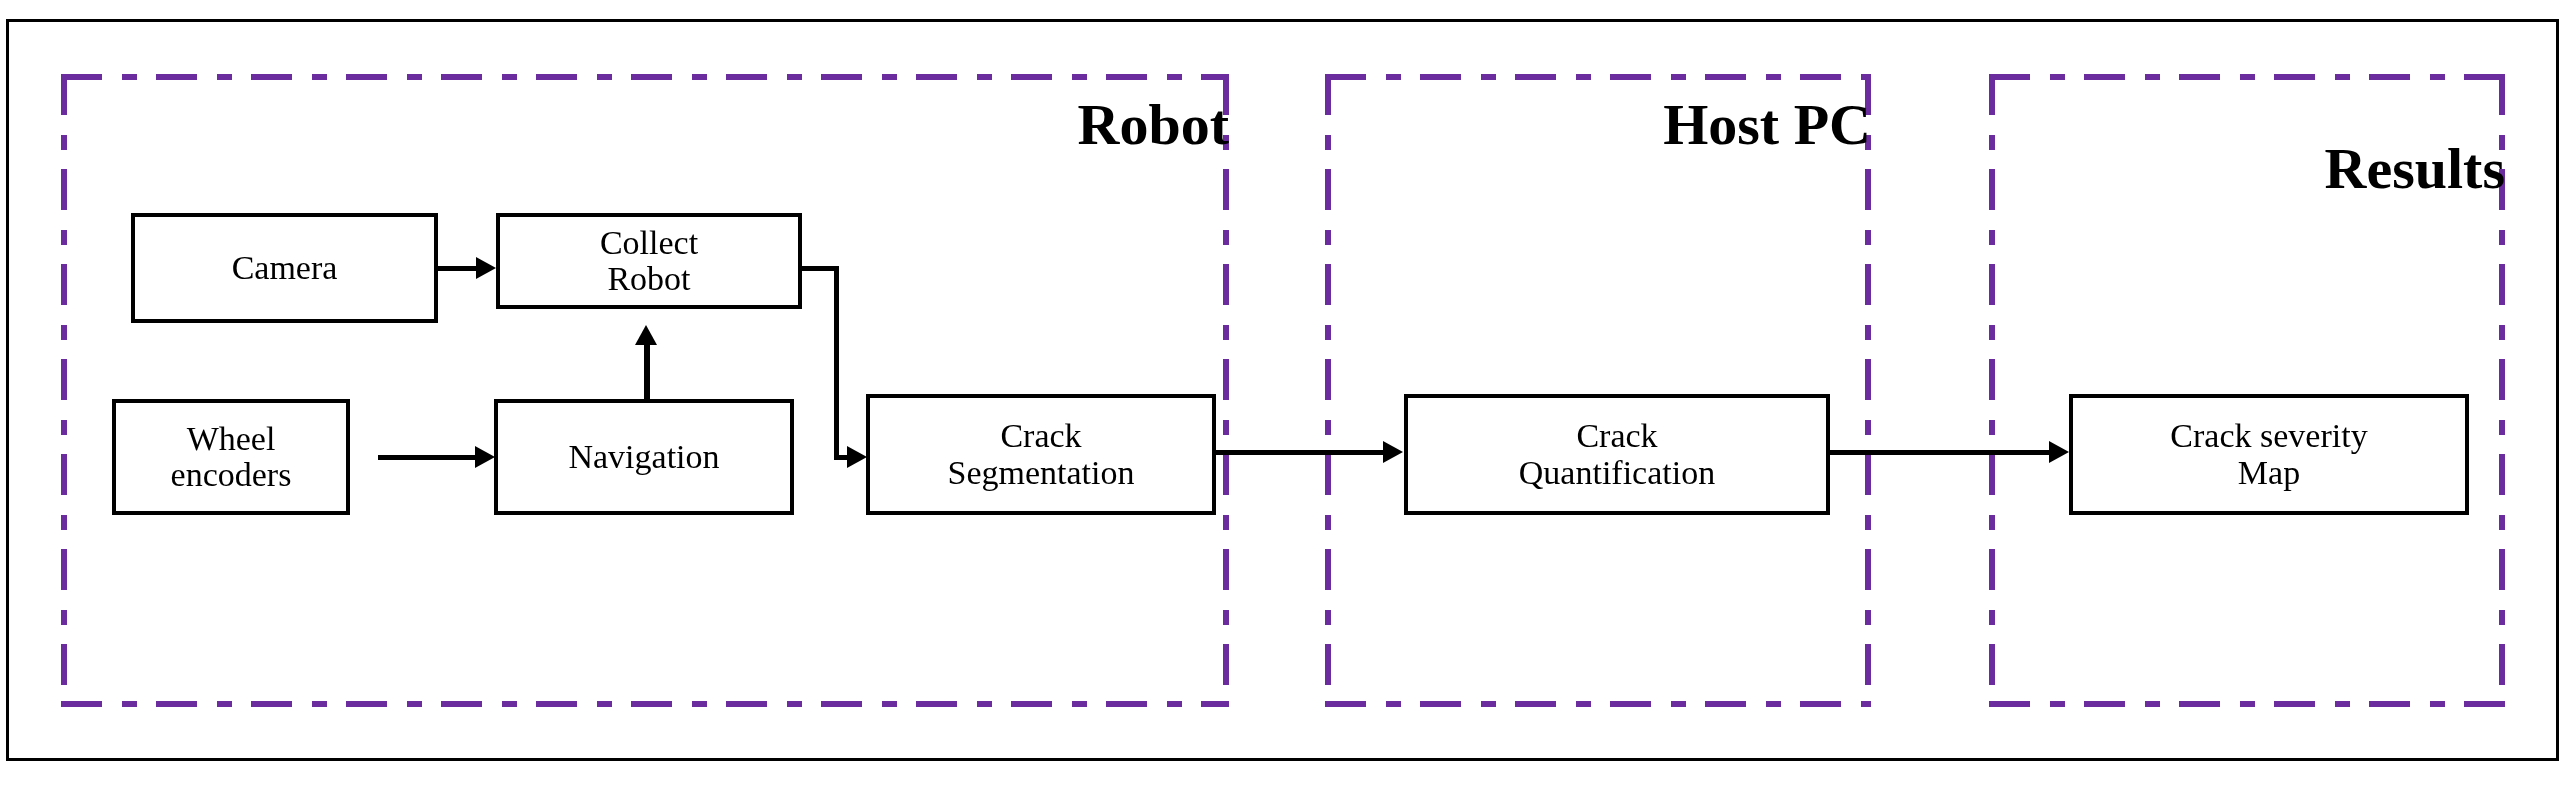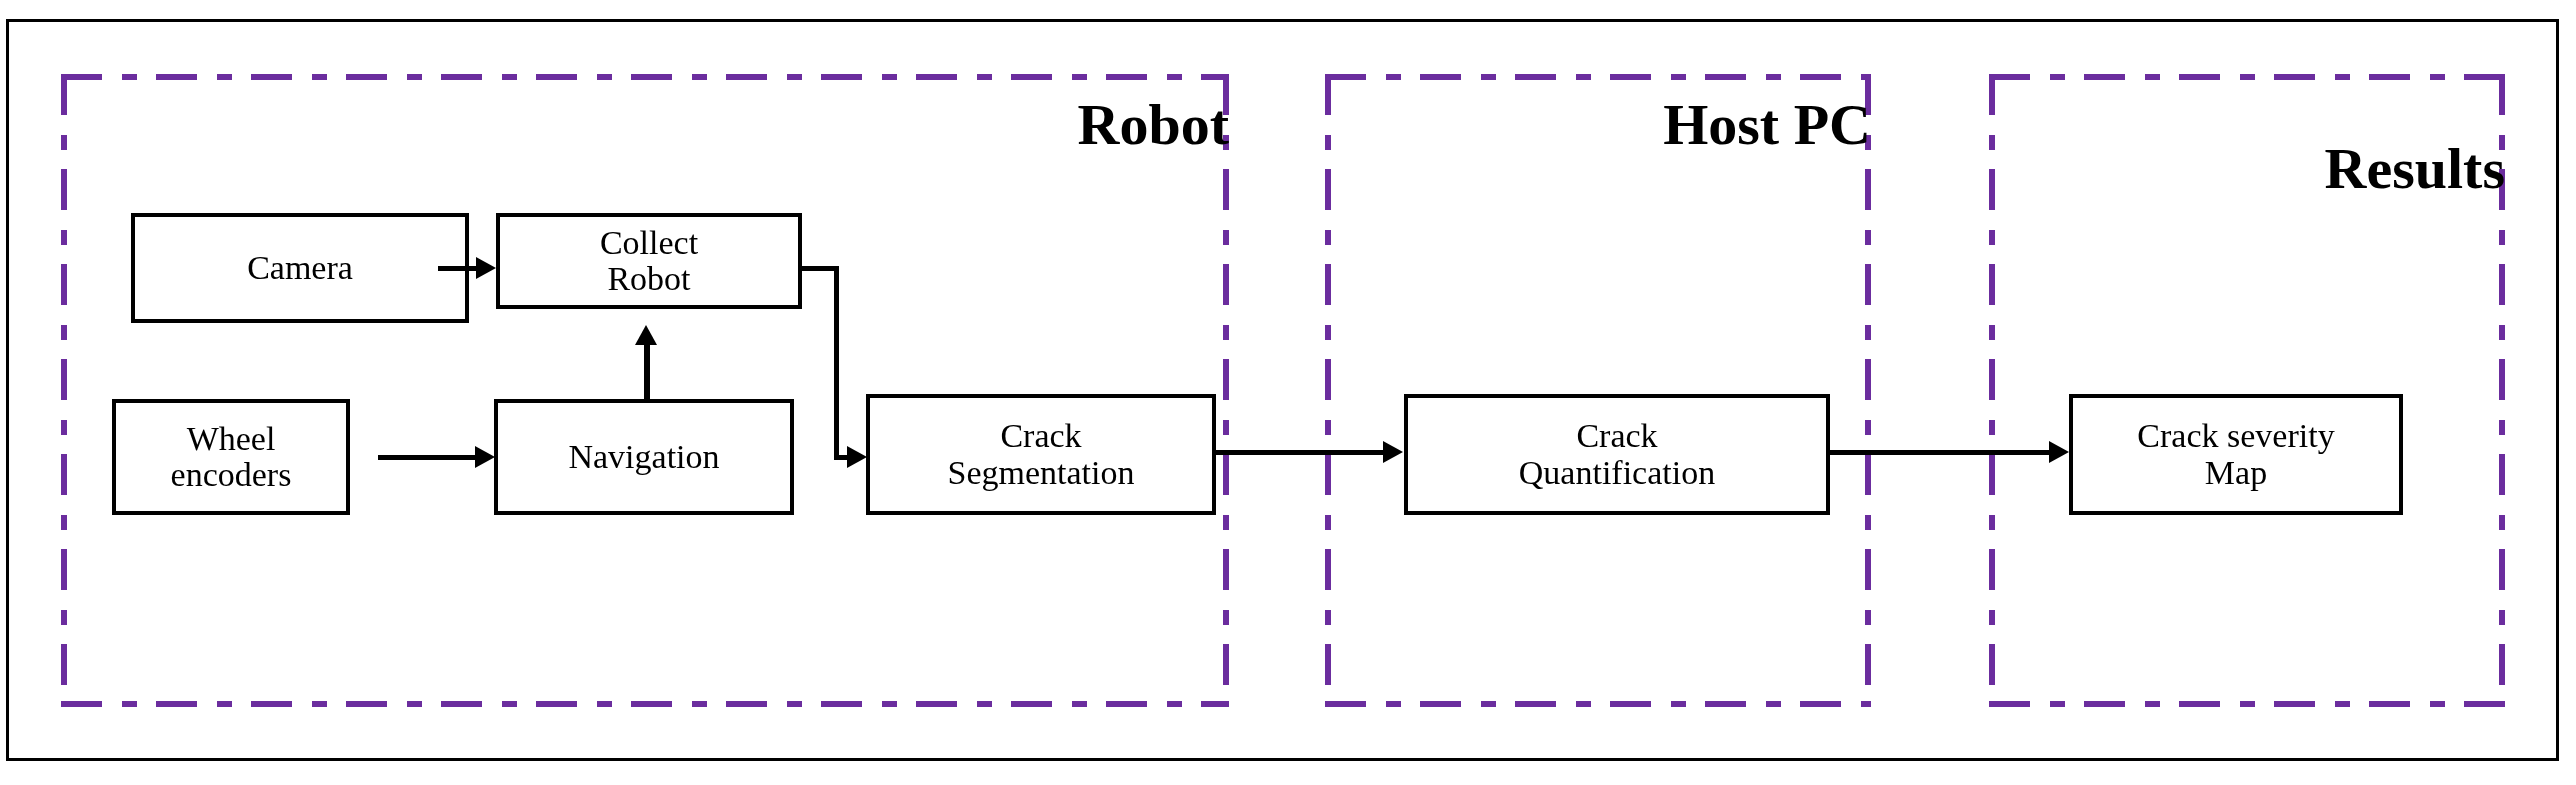"Camera" div.box { width: 338px -> 307px }
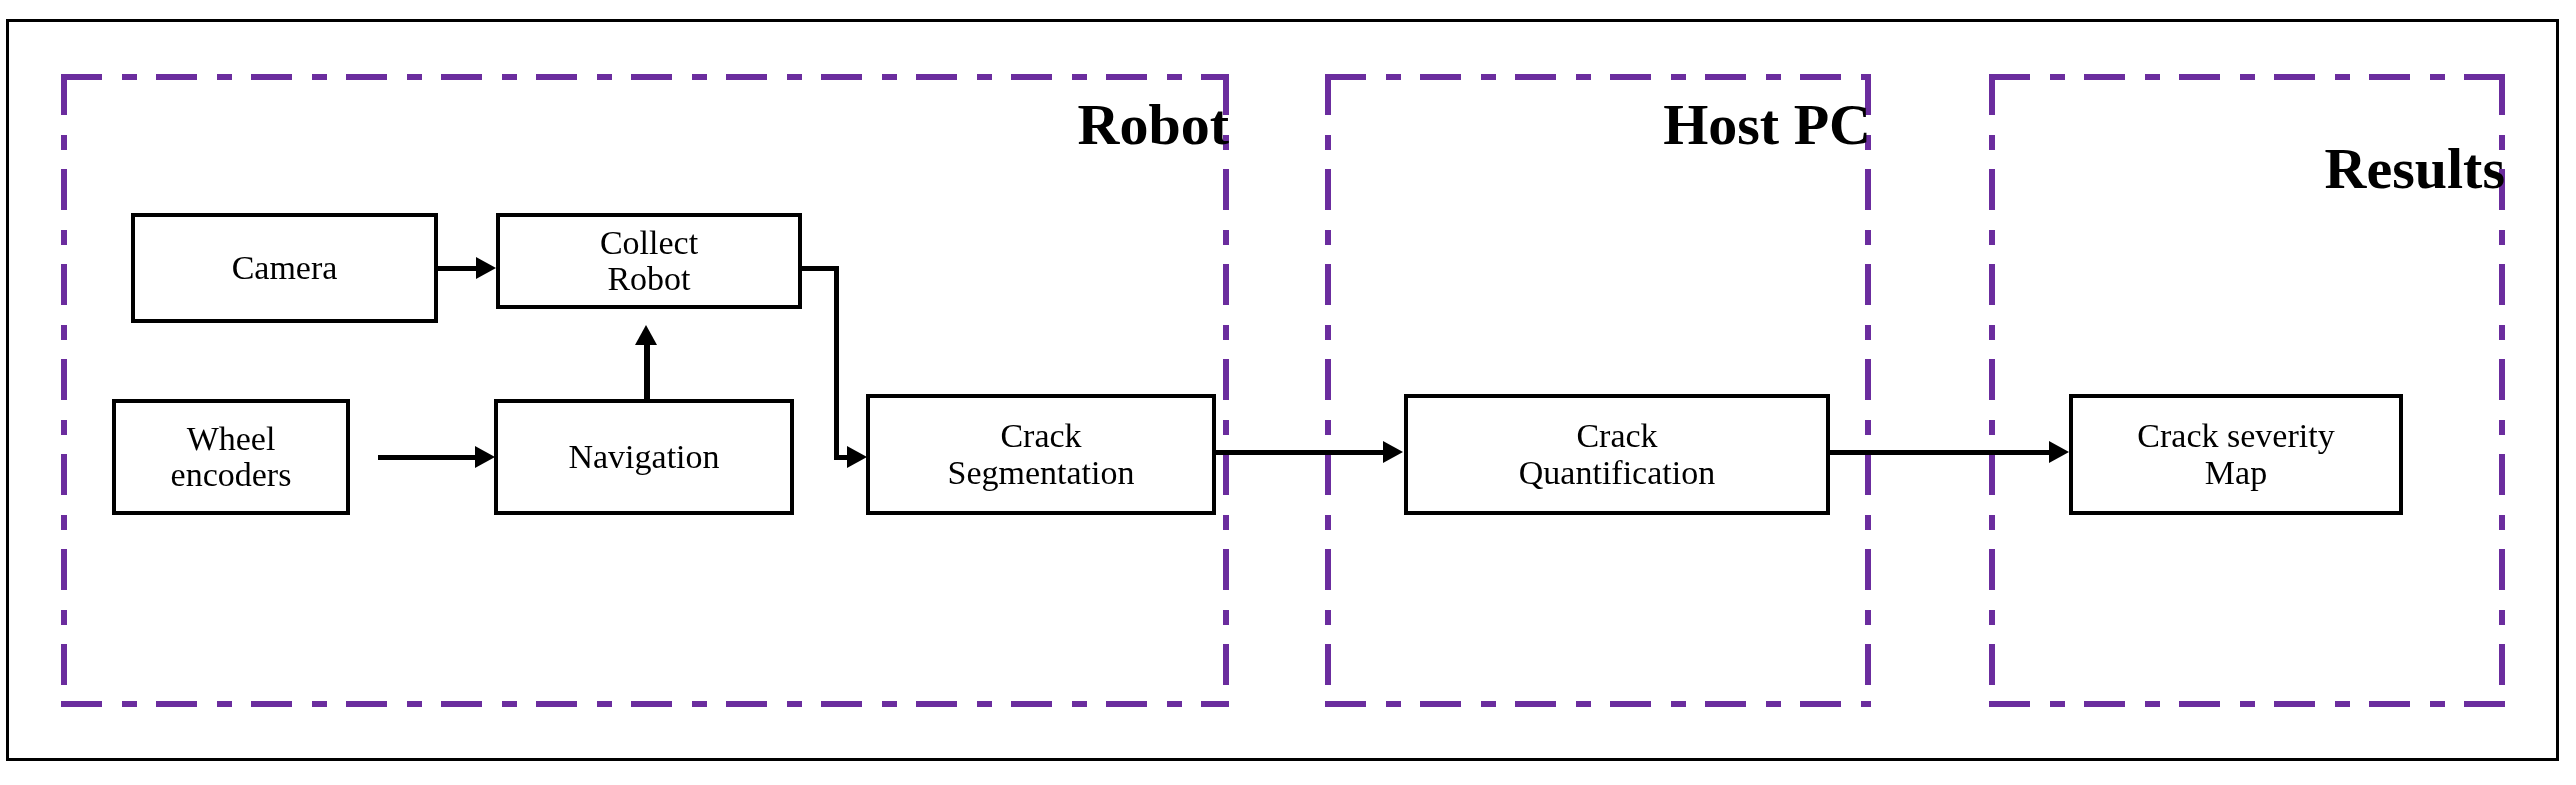"Crack severity" div.box { width: 334px -> 400px }
